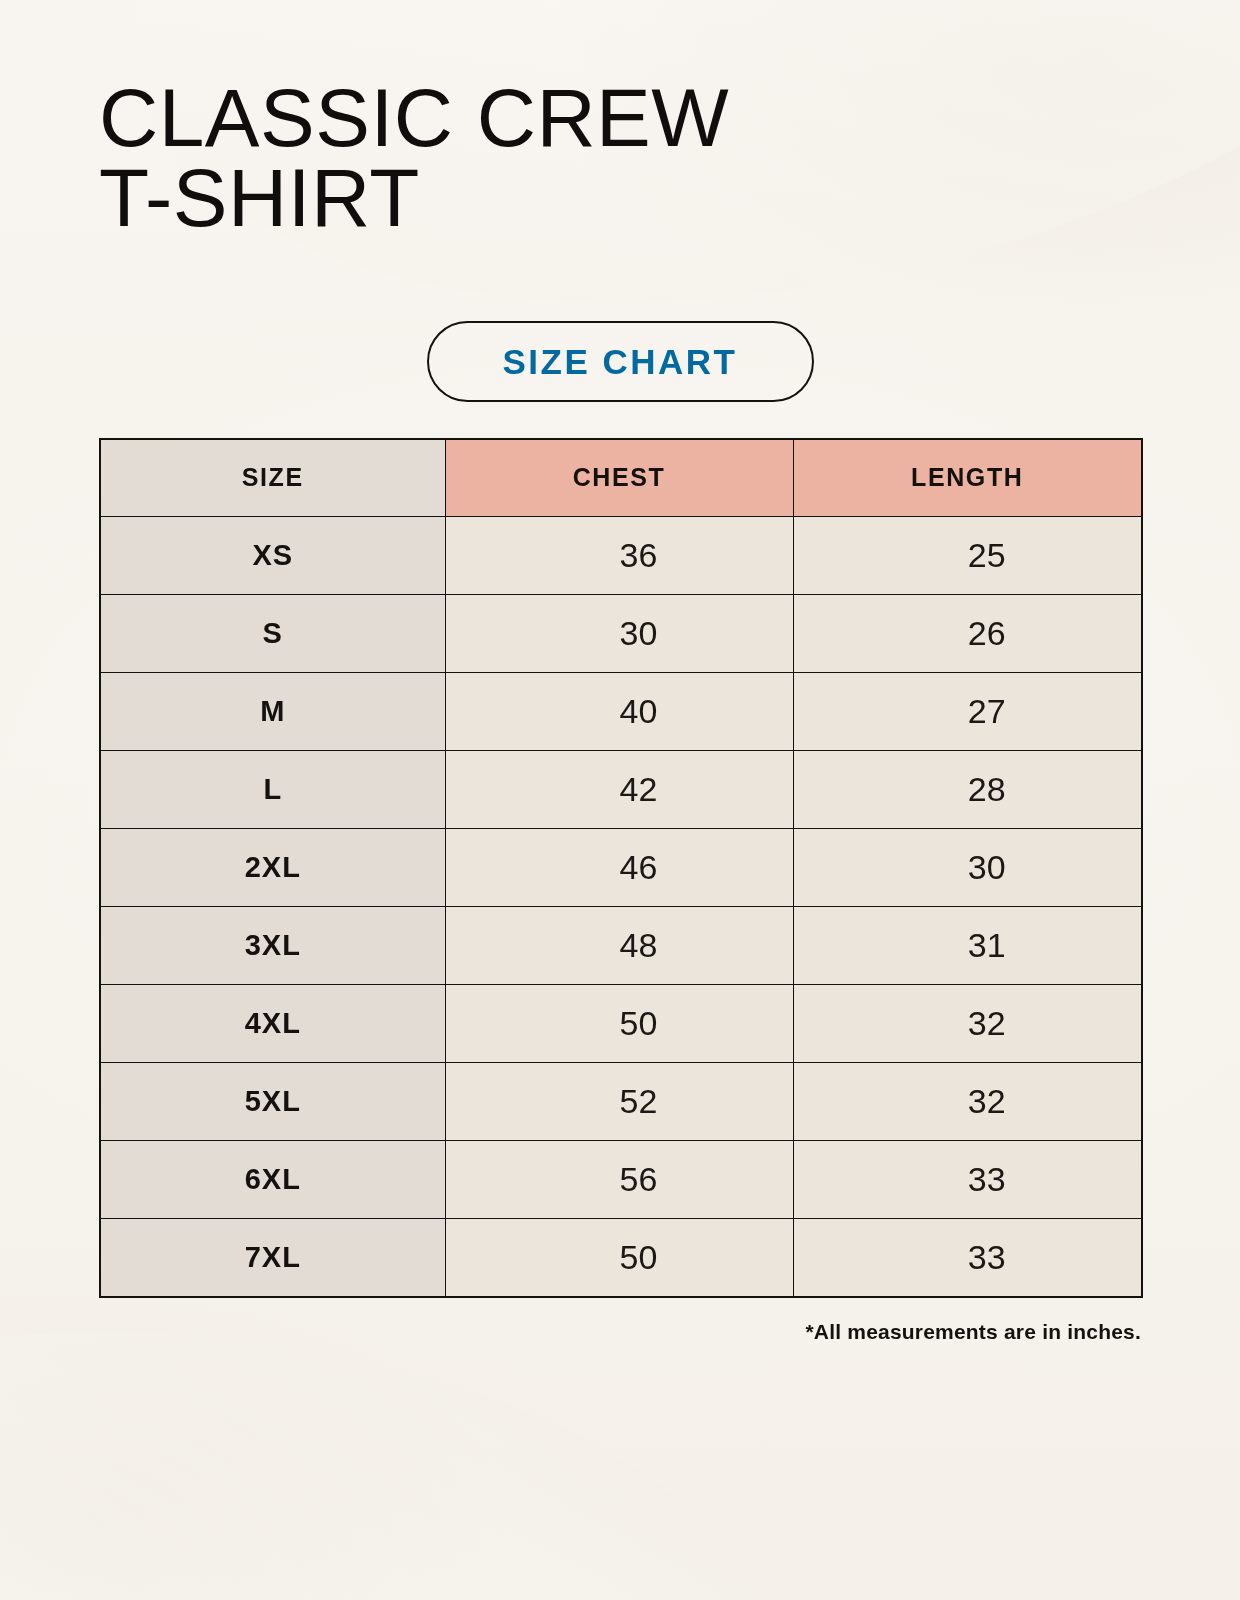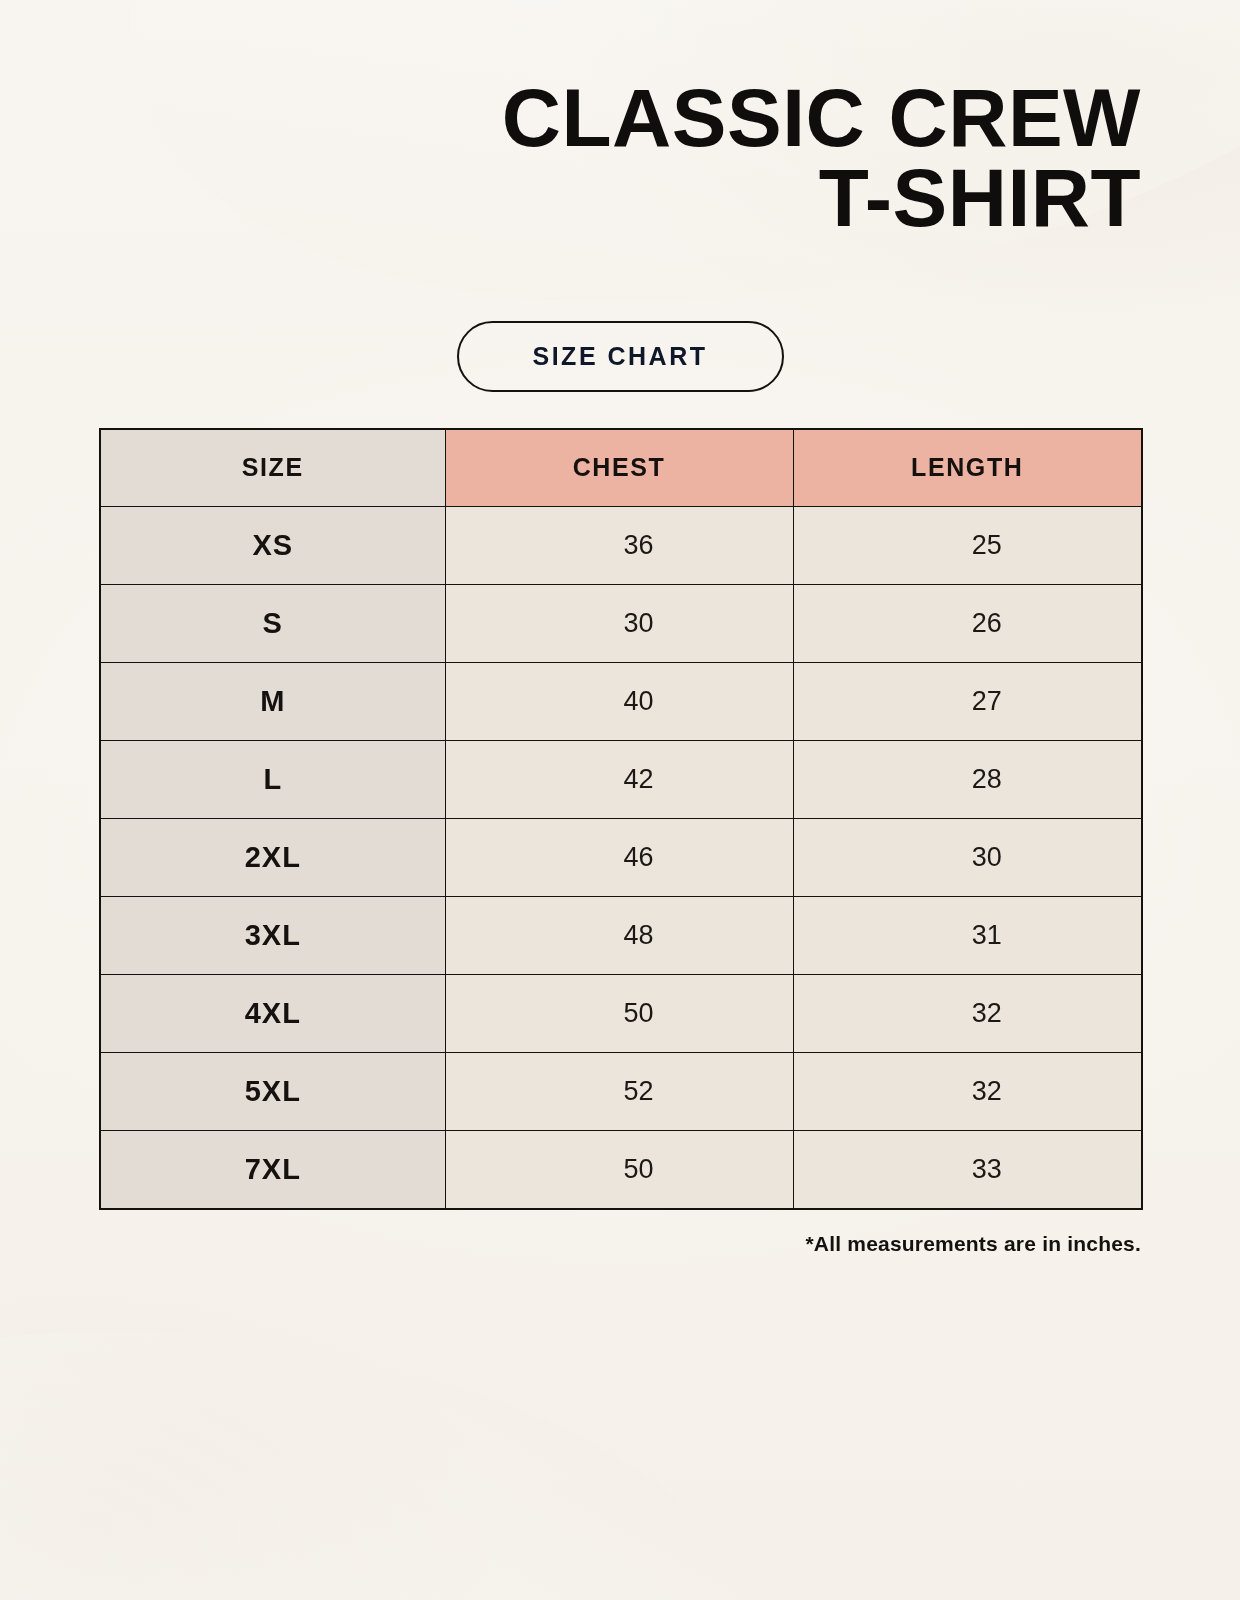"CLASSIC CREW" .title { font-weight: 700 -> 400; text-align: right -> left }
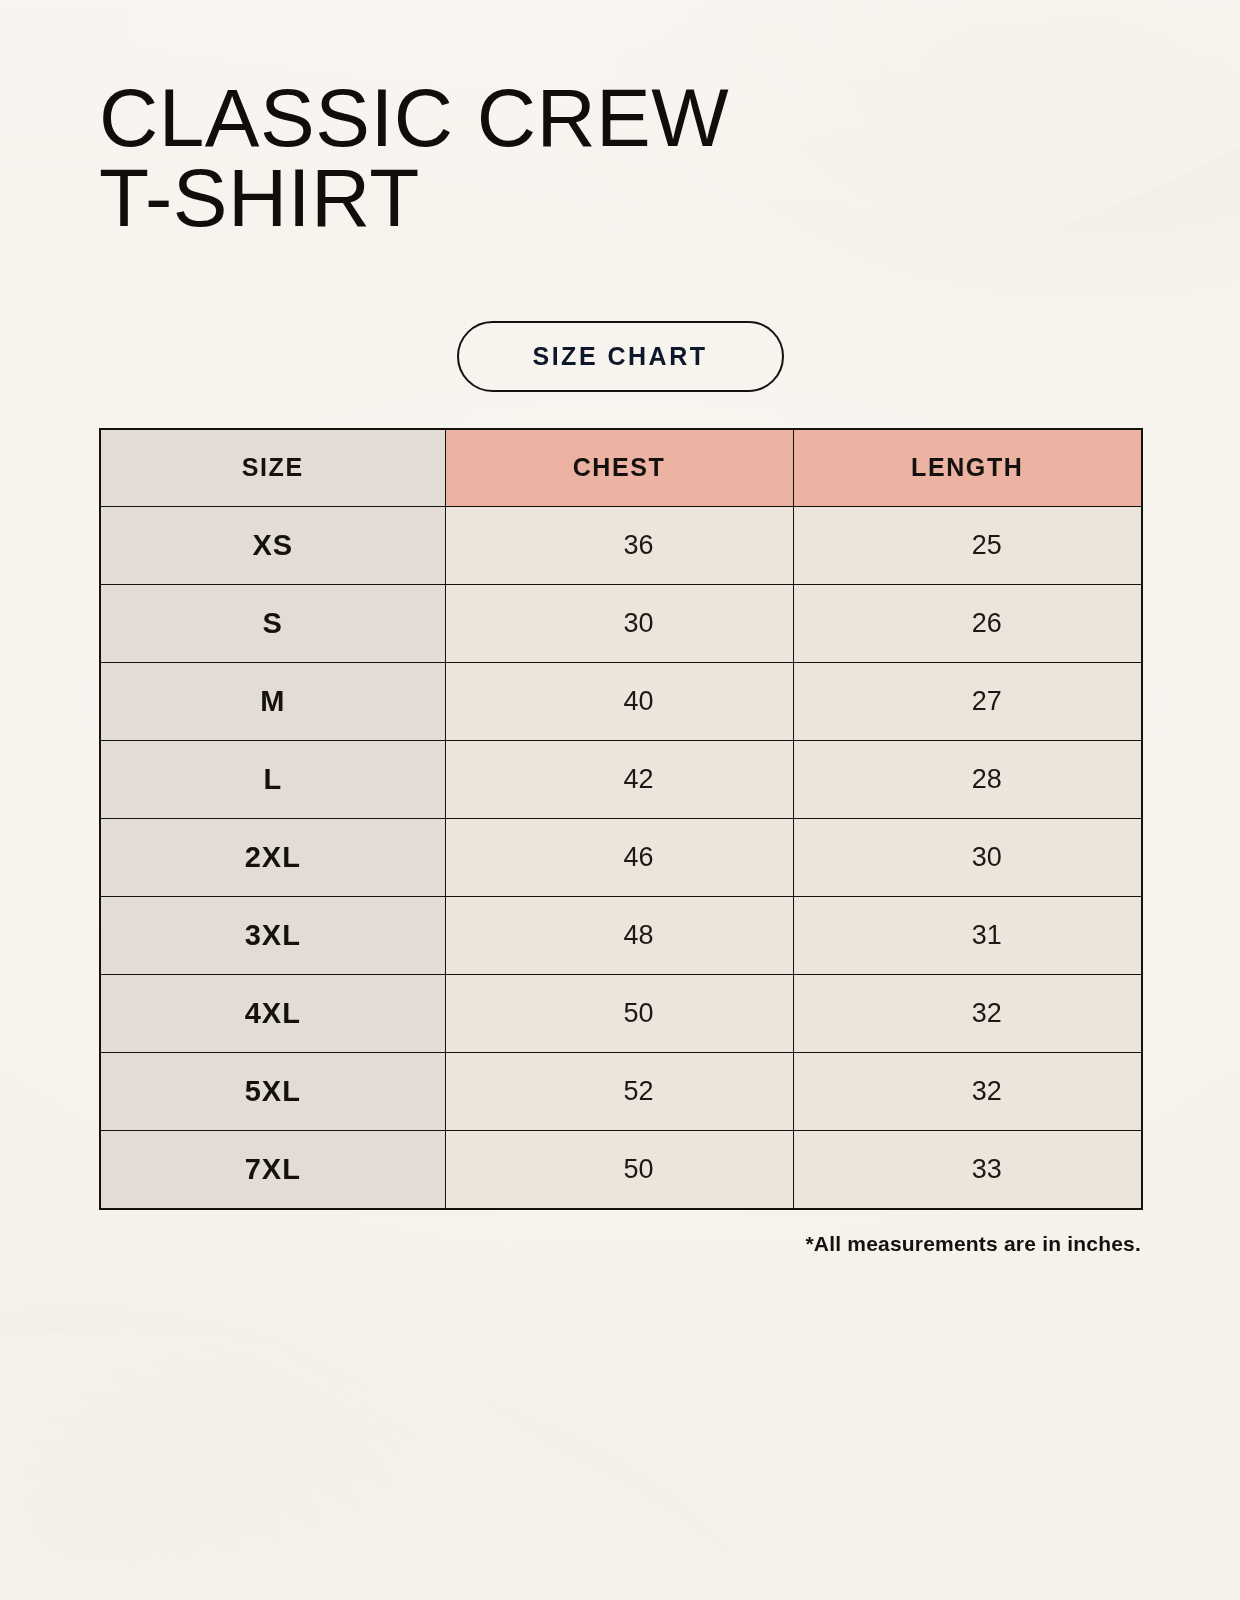"SIZE CHART" .pill { color: #0f172a -> #0369a1; font-size: 25px -> 35px }
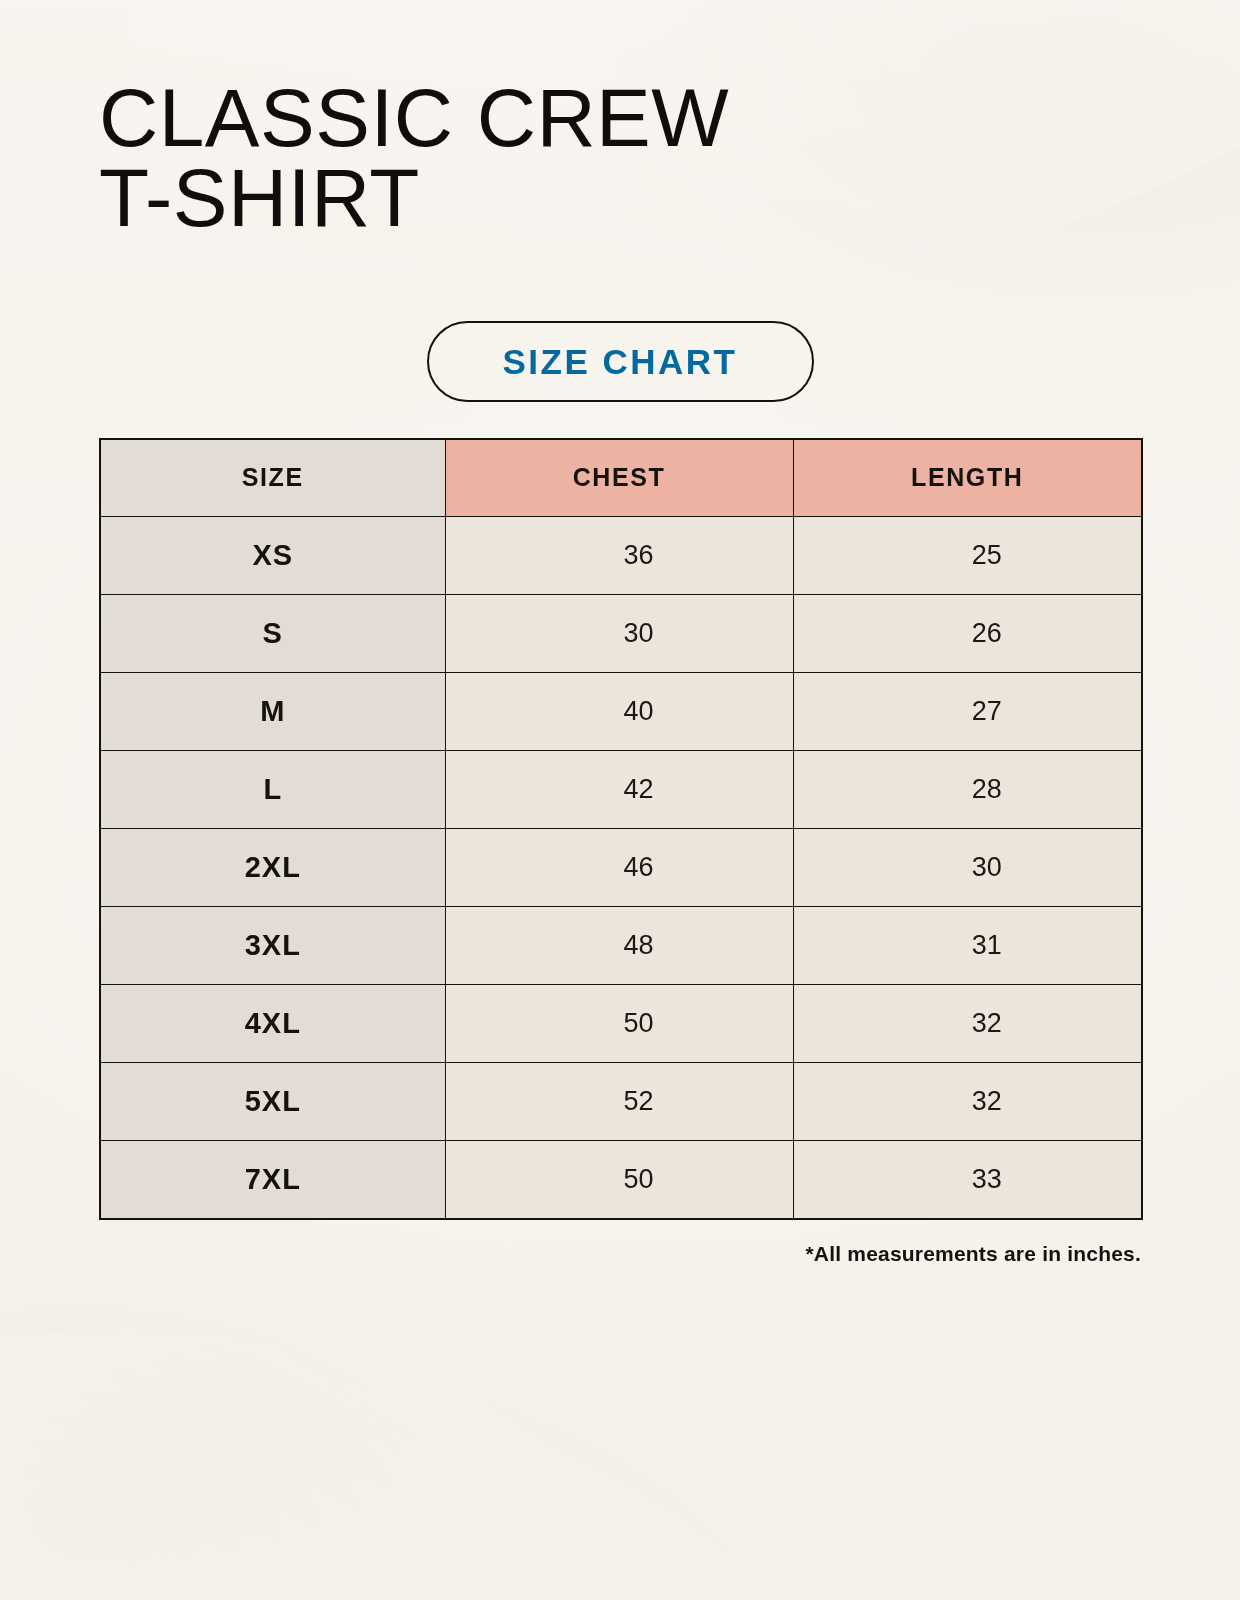"36" tbody td.cell-val { font-size: 27px -> 34px }
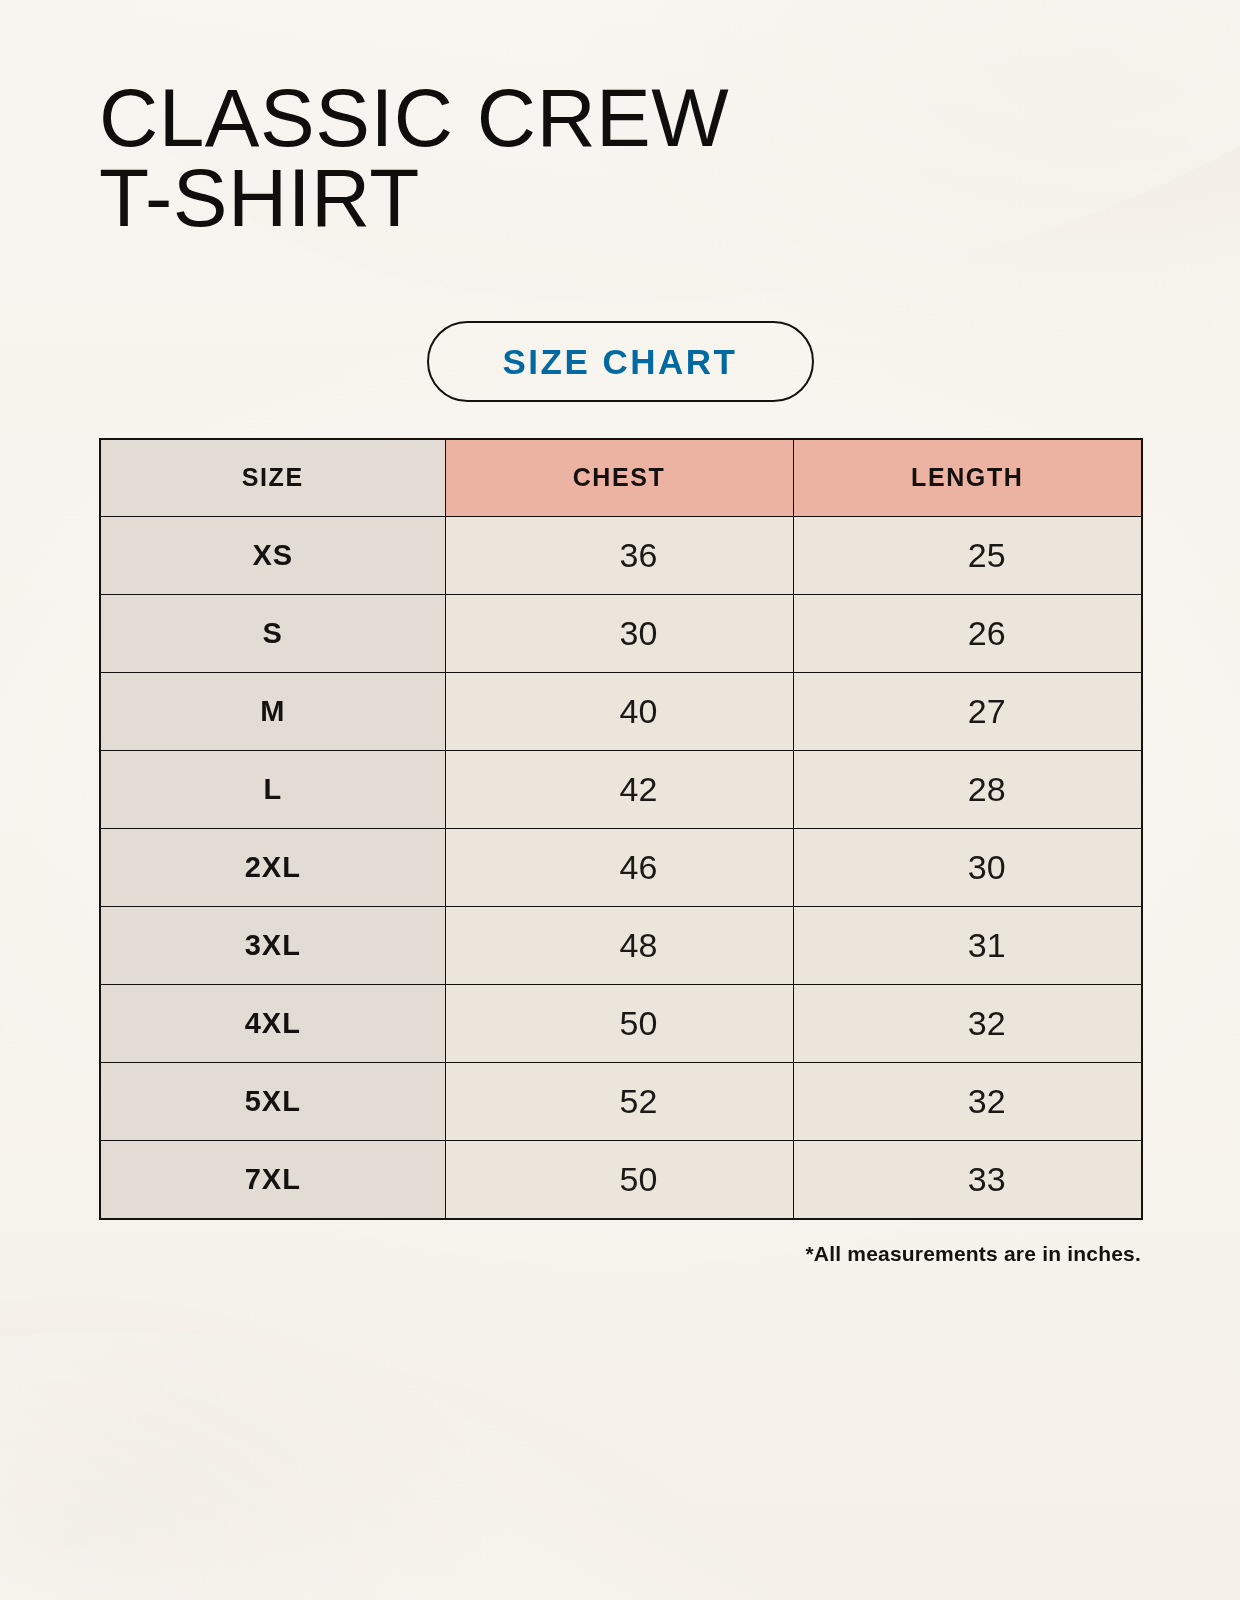"6XL" tr { html: none -> <tr> <td>6XL</td> <td>56</td> <td>33</td> </tr> }
